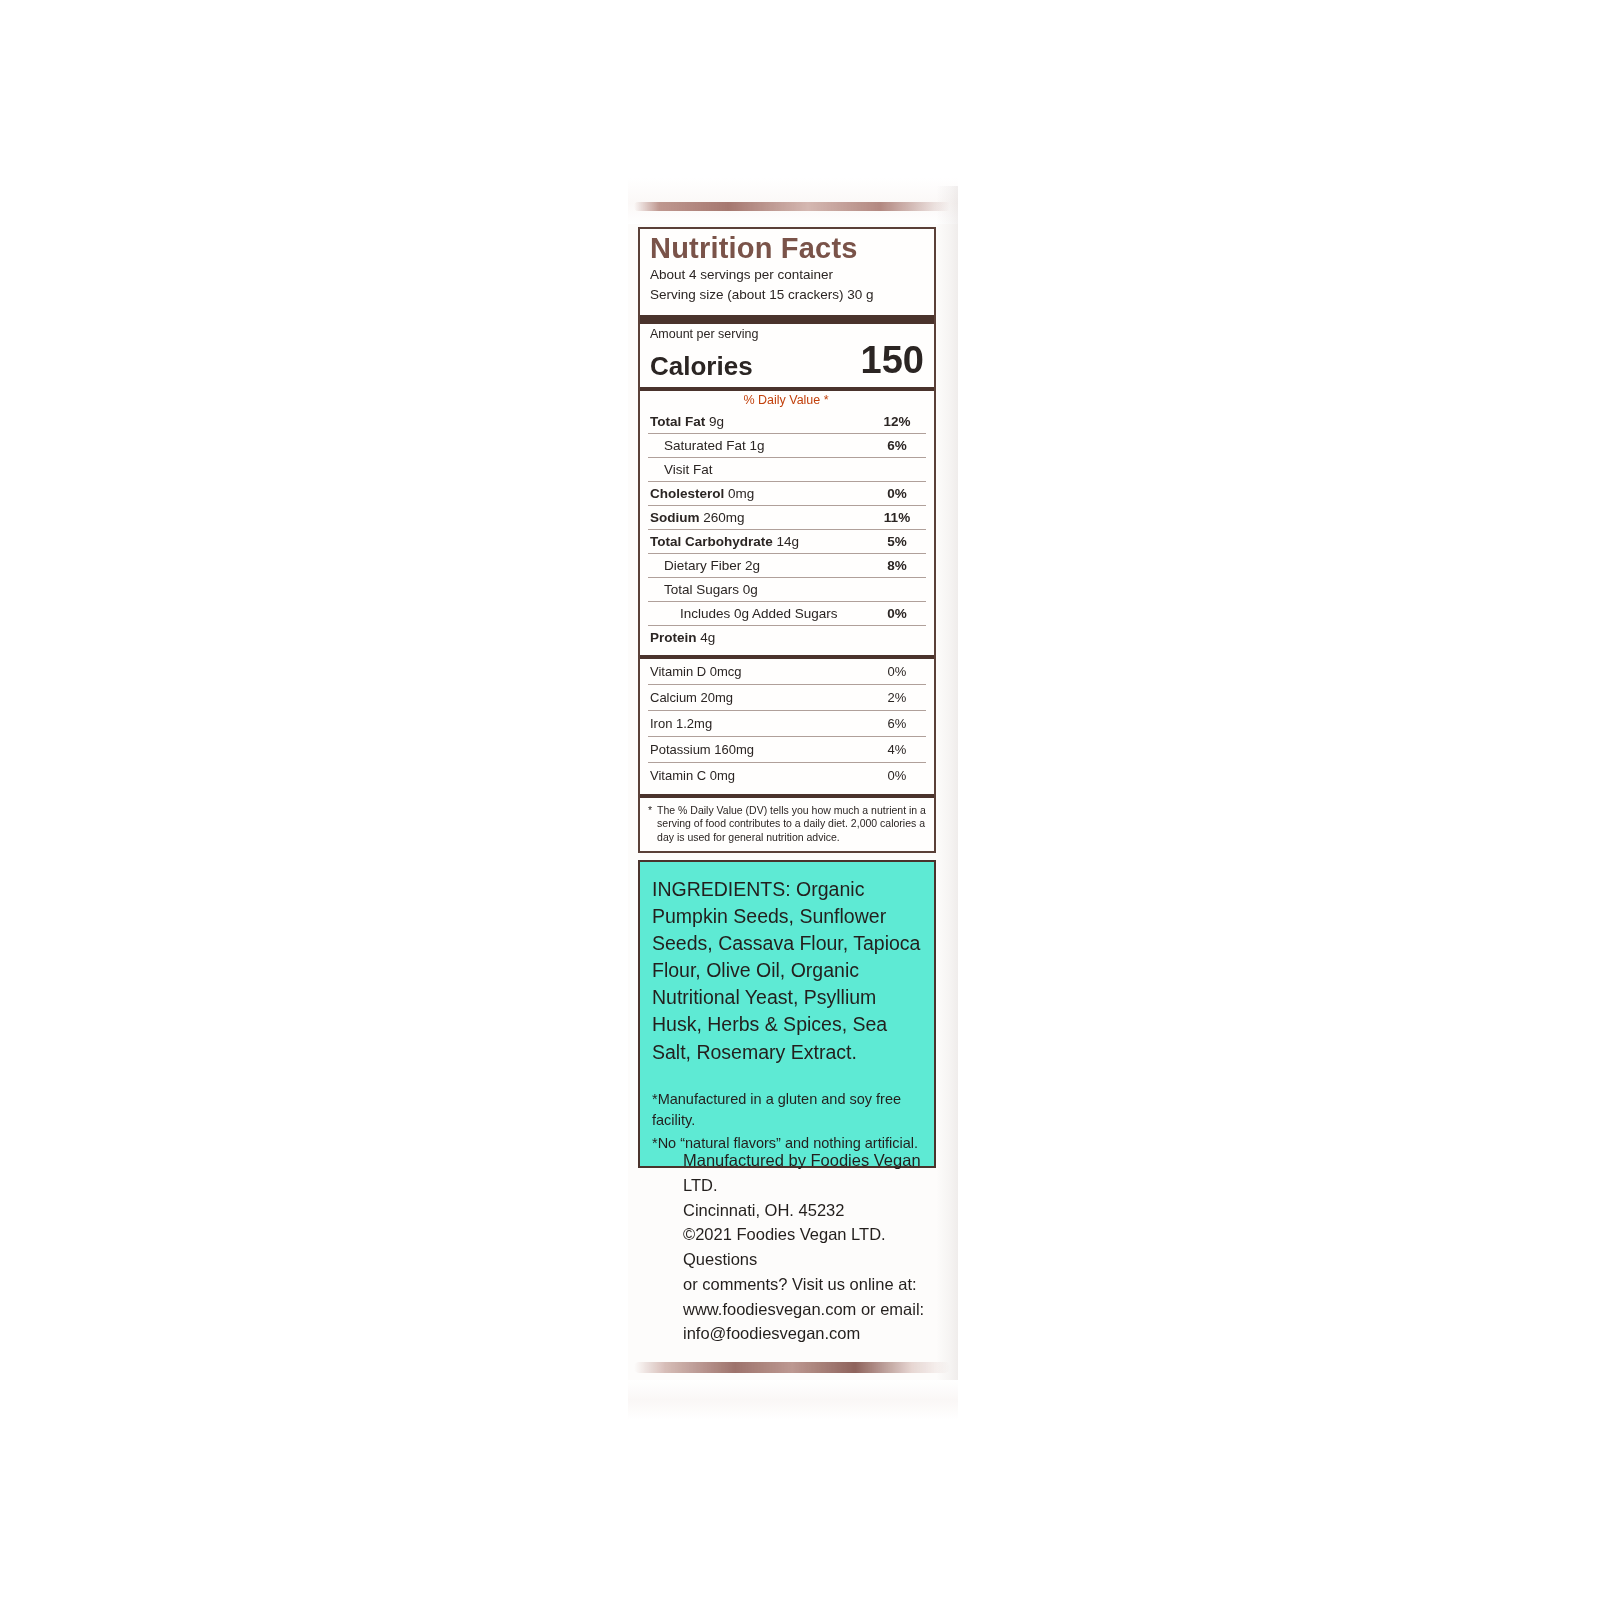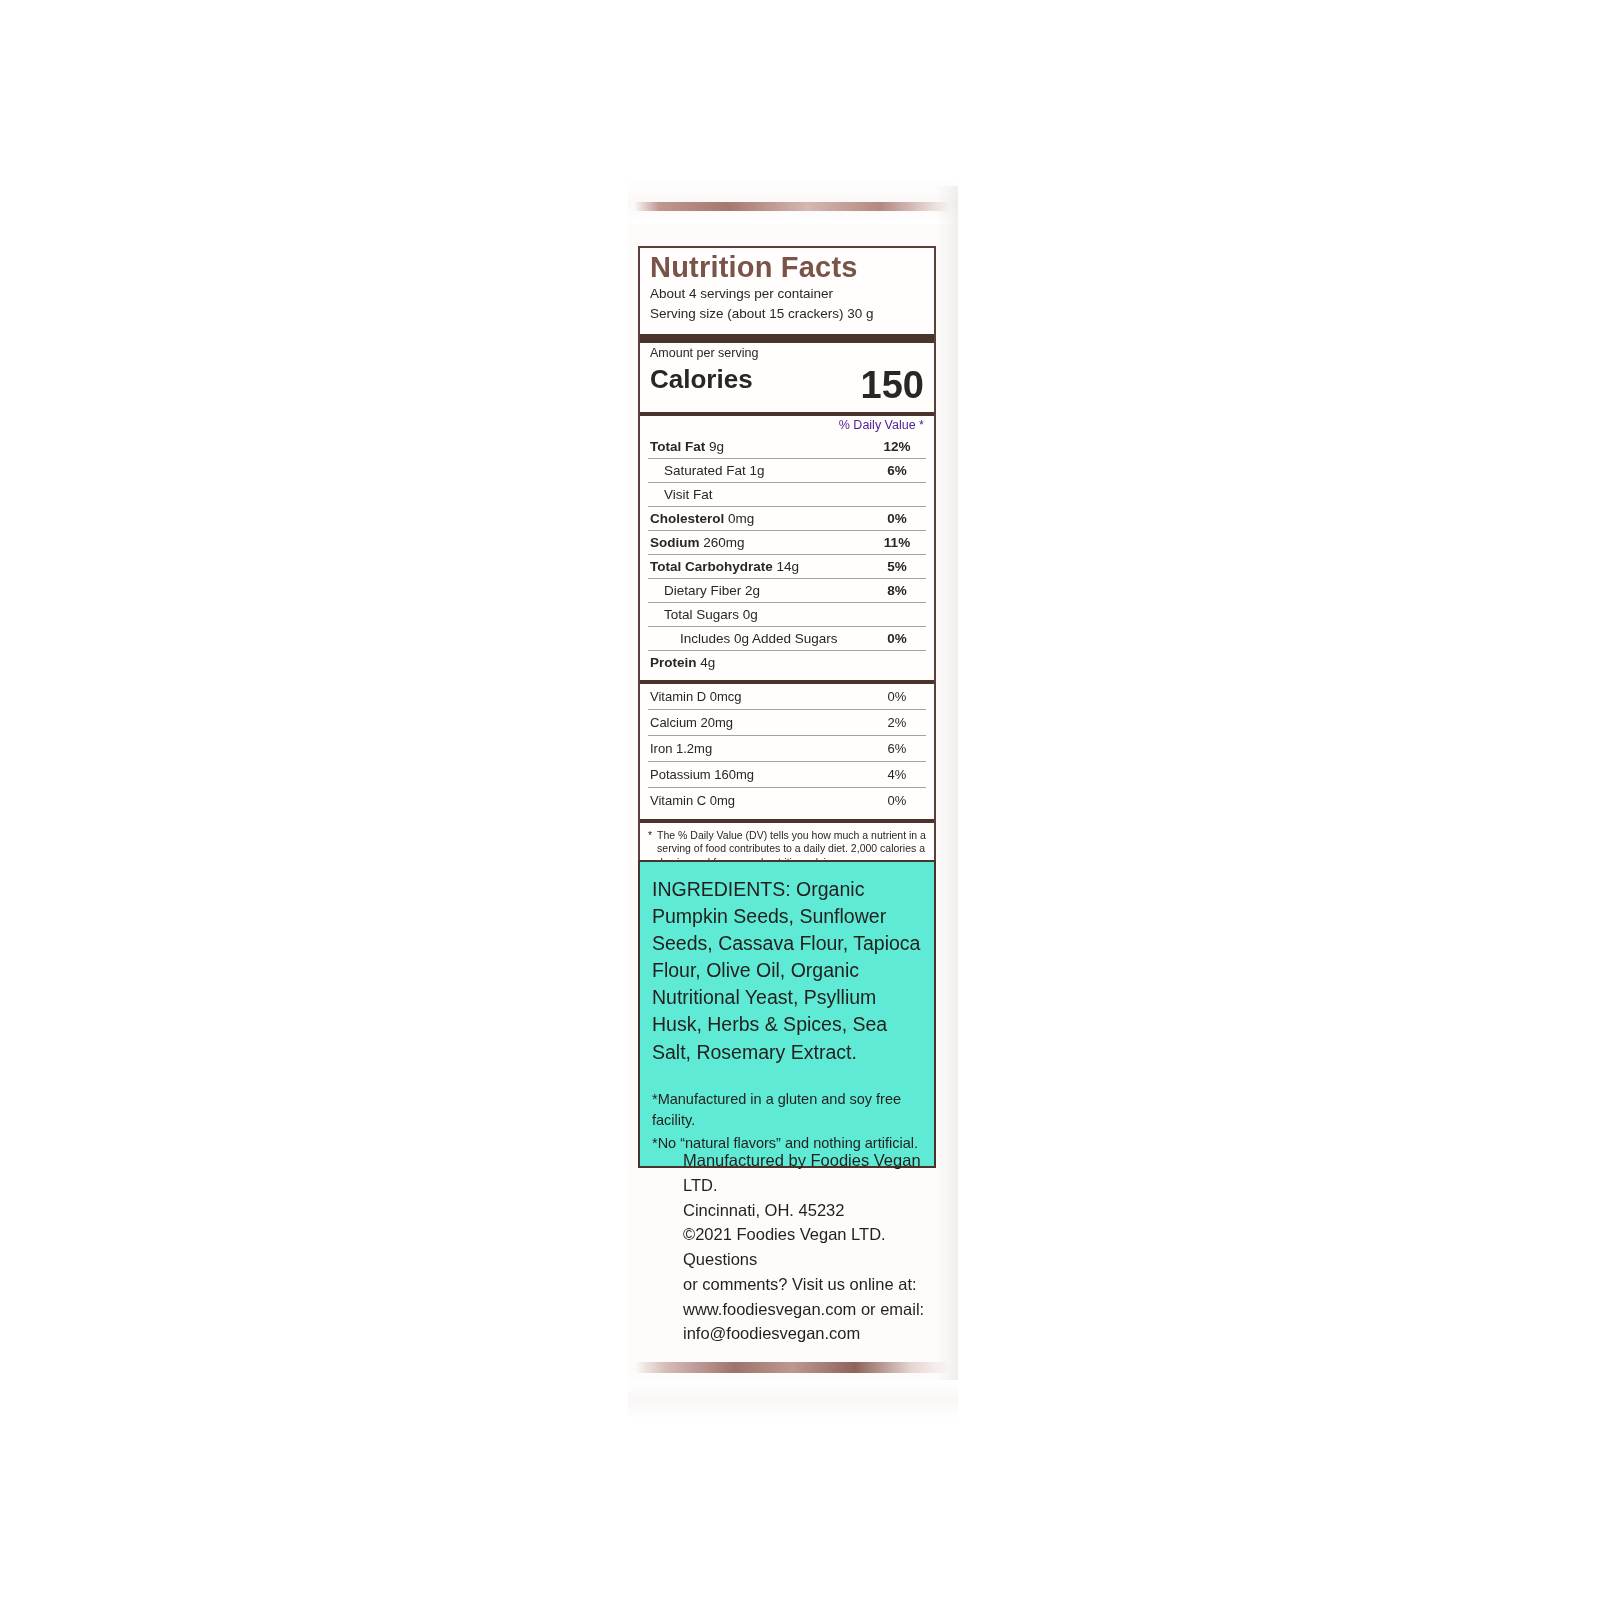"Nutrition Facts" #nutrition-box { top: 246px -> 227px }
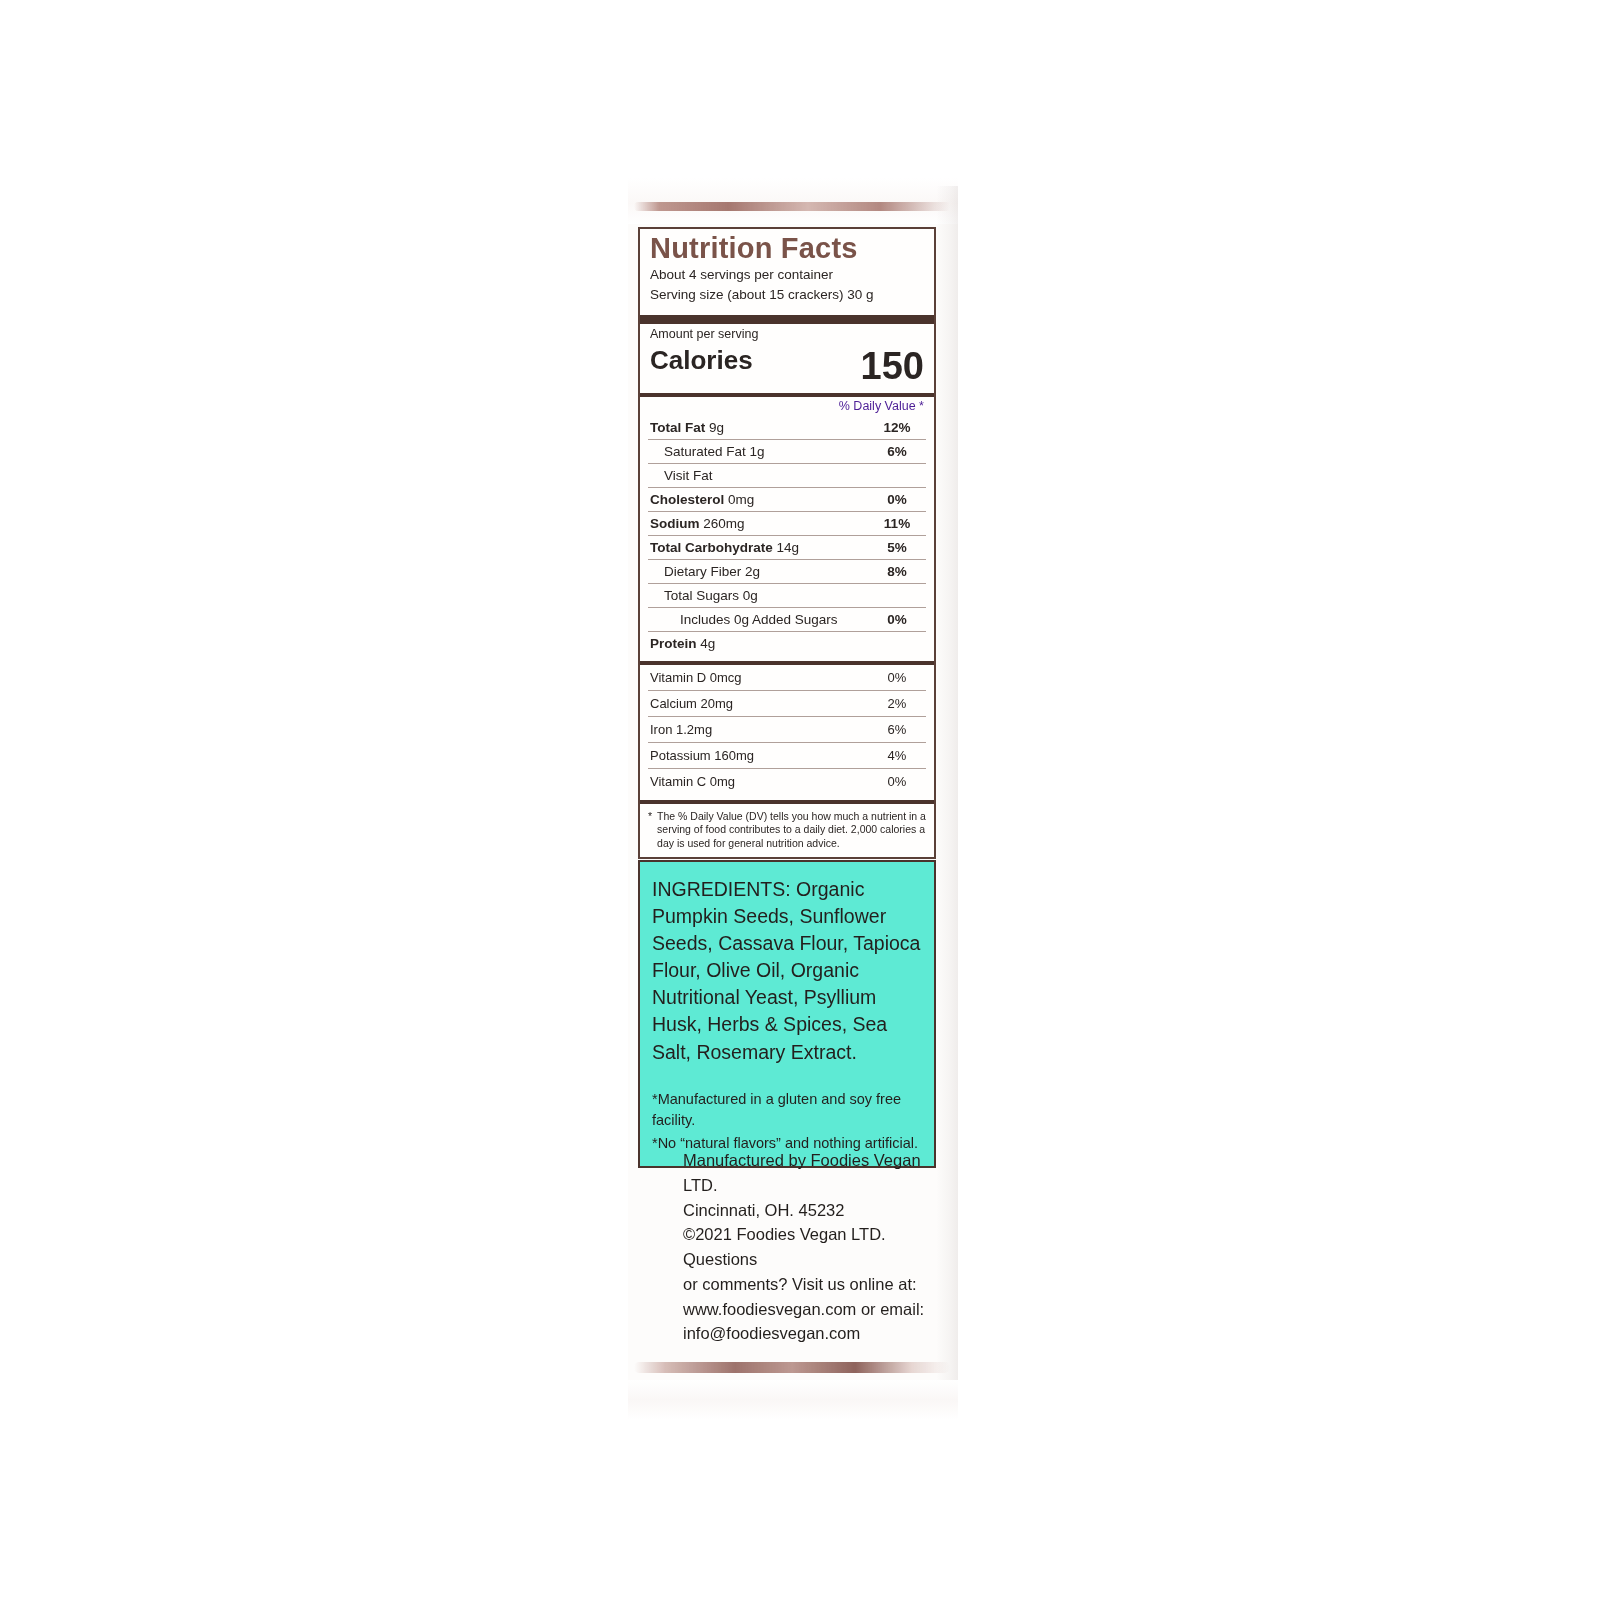"Calories" .cal-row { align-items: none -> flex-end; margin-top: 6px -> none }
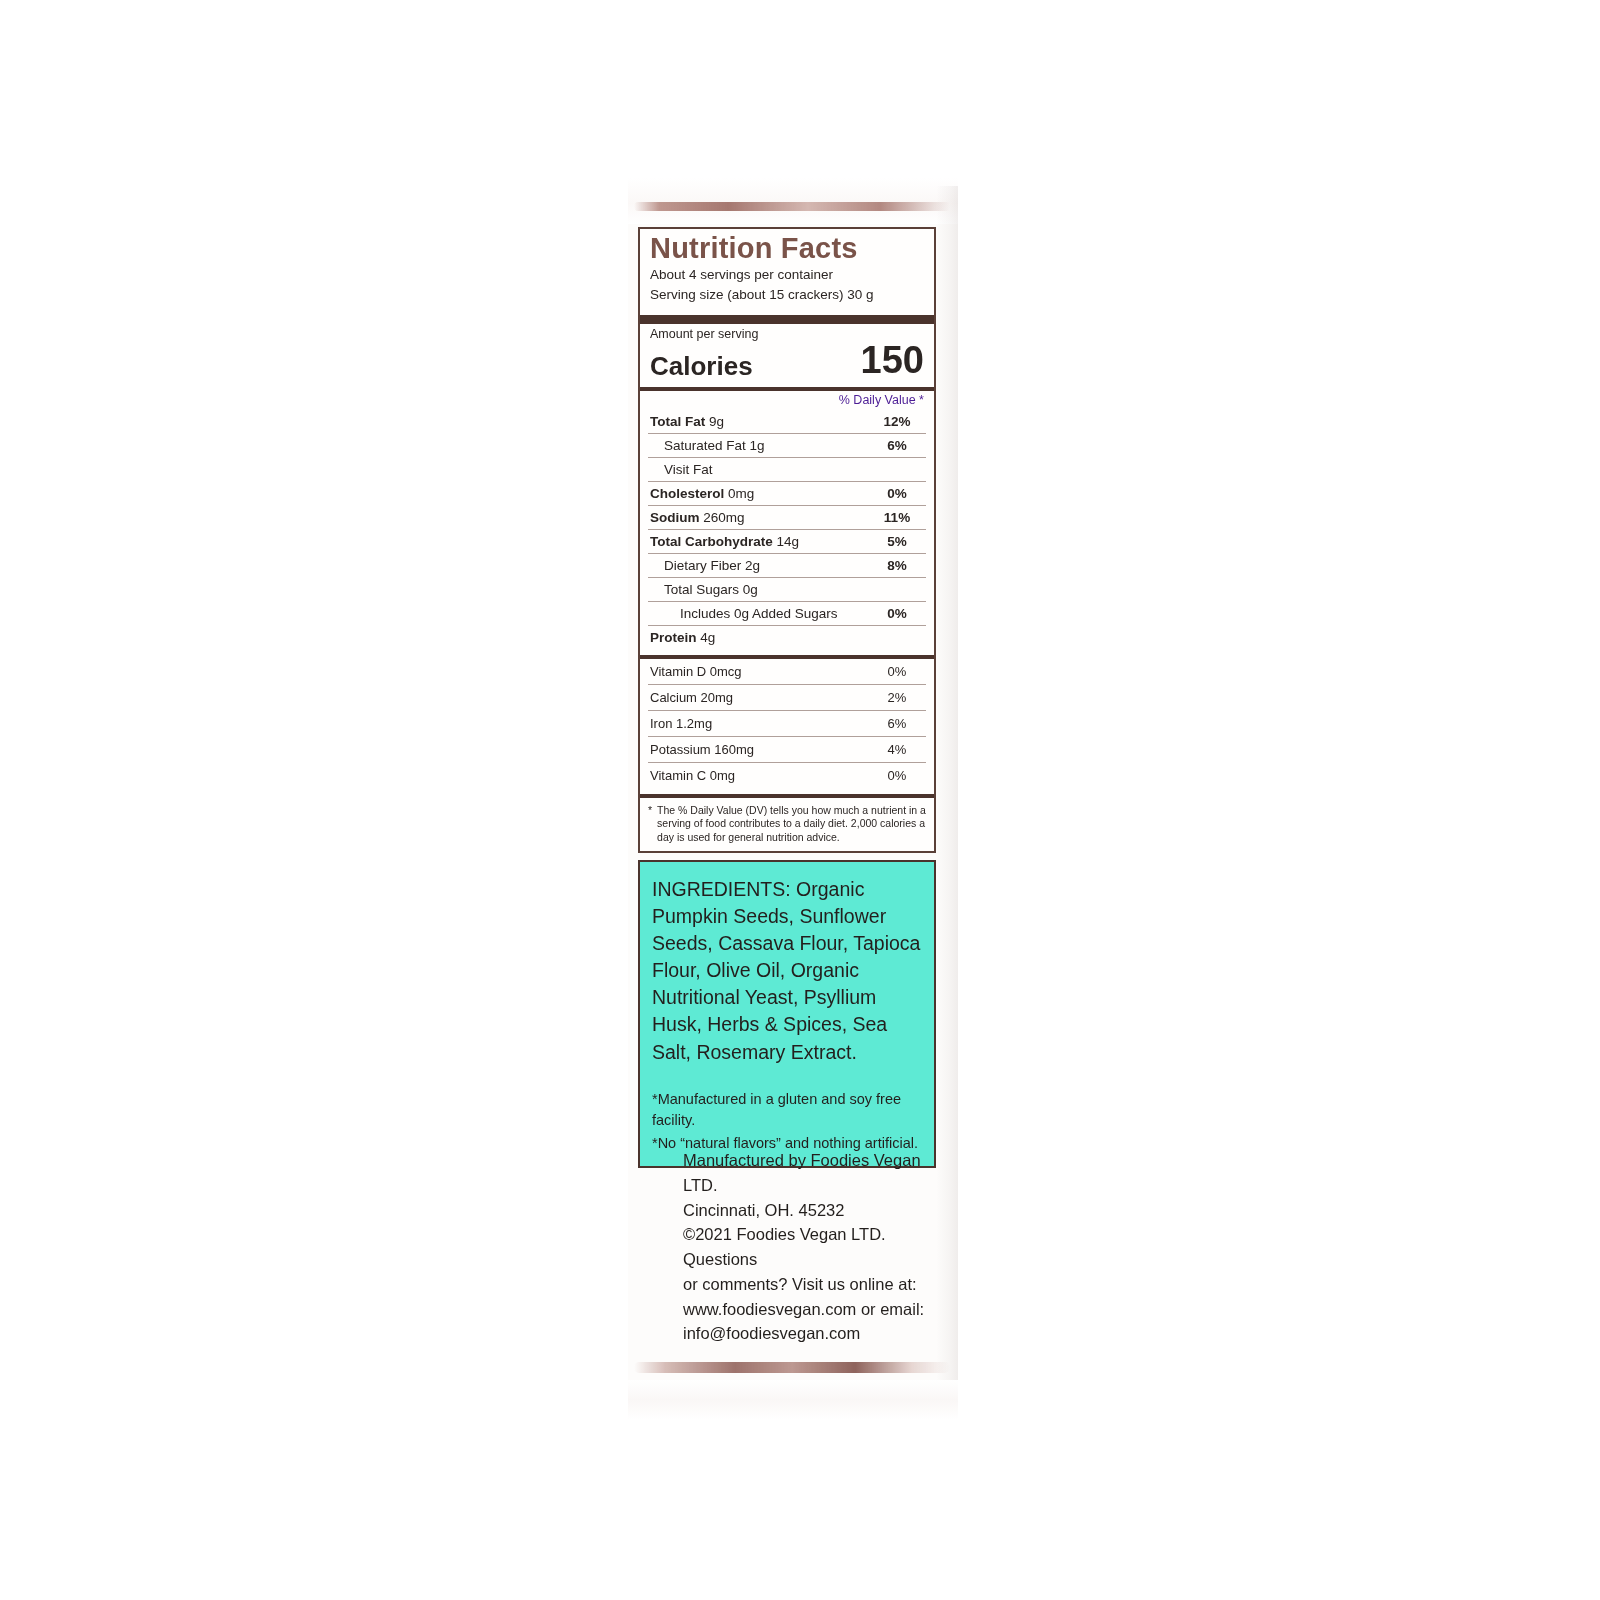"% Daily Value *" .dv-head { color: #4c1d95 -> #c2410c; text-align: right -> center }
